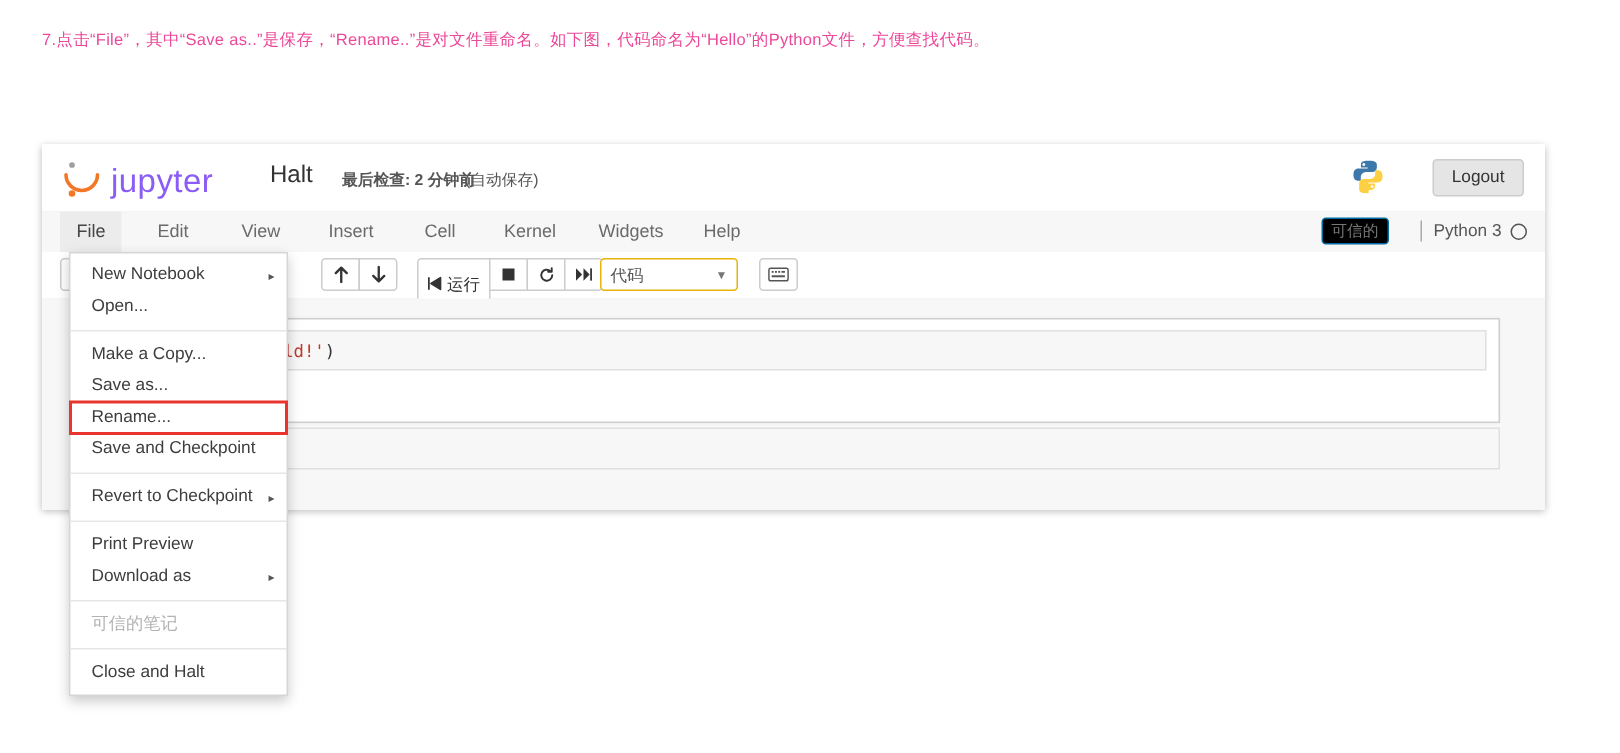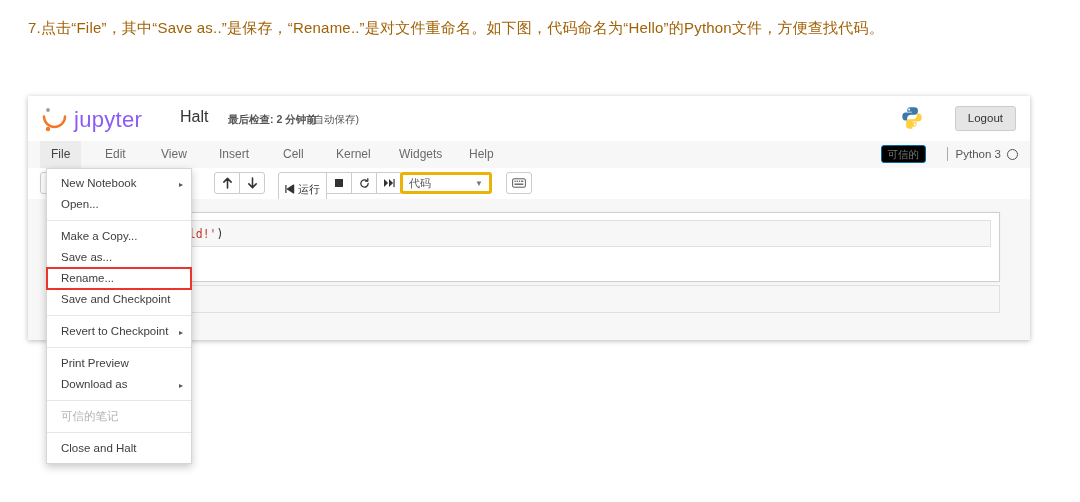"7.点击“File”，其中“Save" #doc-paragraph { color: #a16207 -> #ec4899; font-size: 15px -> 11px }
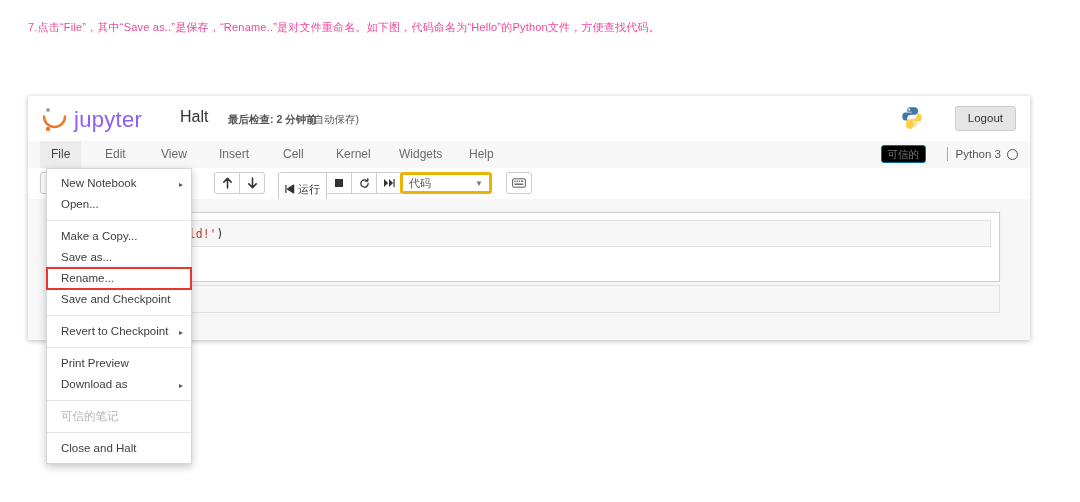"代码" #celltype-select { border: 3px solid #eab308 -> 1px solid #eab308 }
